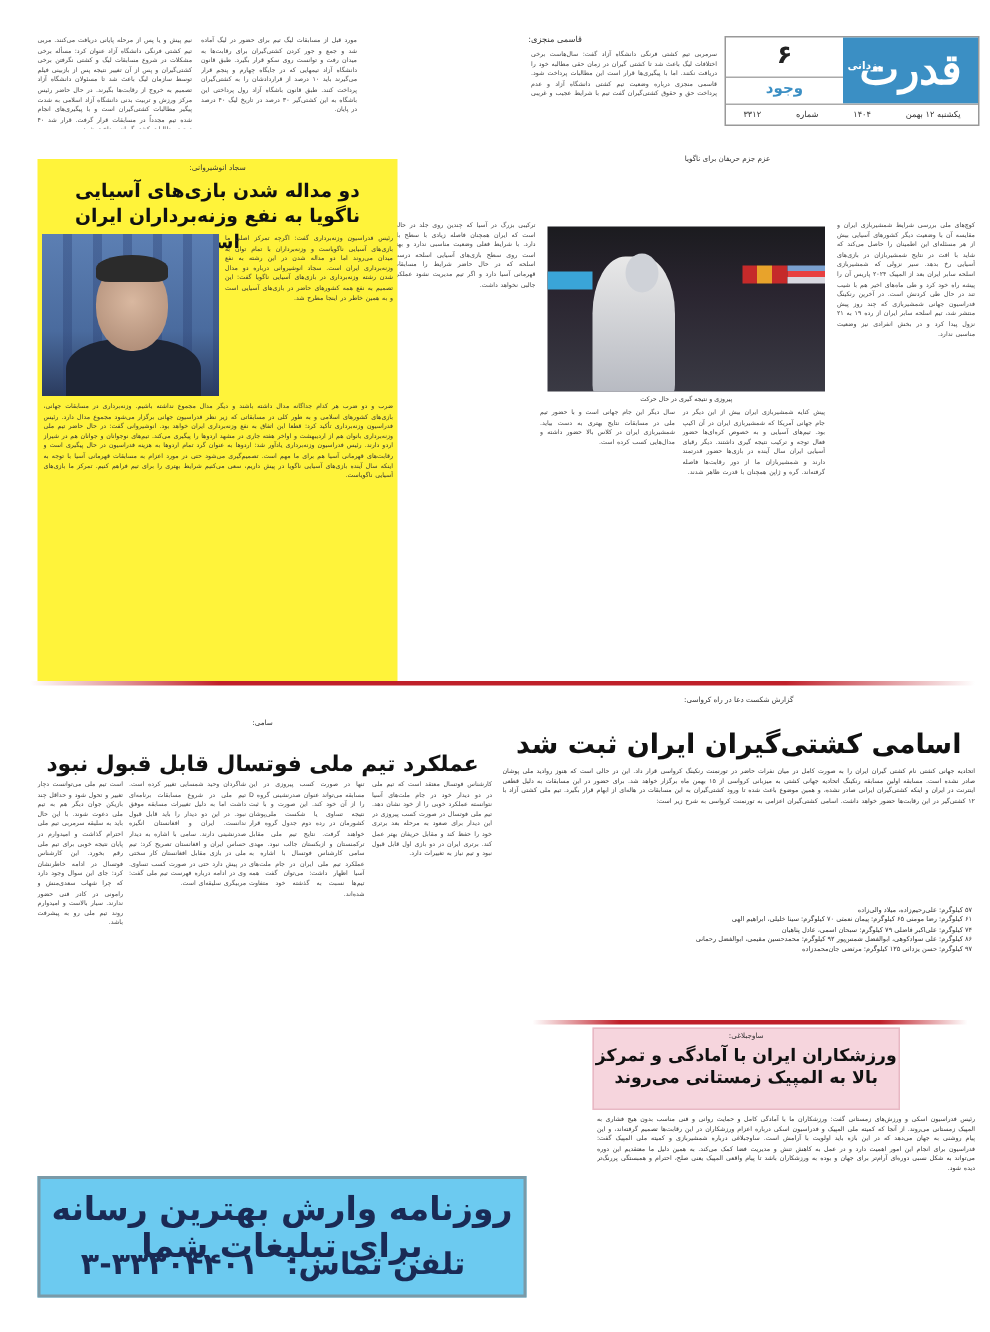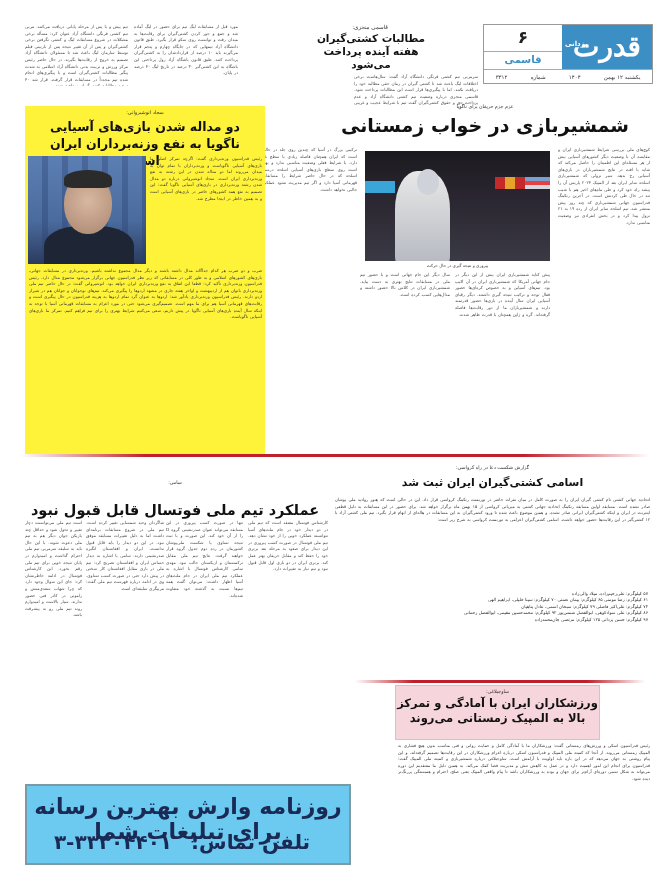"مطالبات کشتی‌گیران هفته آینده پرداخت" div.h { html: <div>مطالبات کشتی‌گیران هفته آینده پرداخت می‌شود</div> -> none }
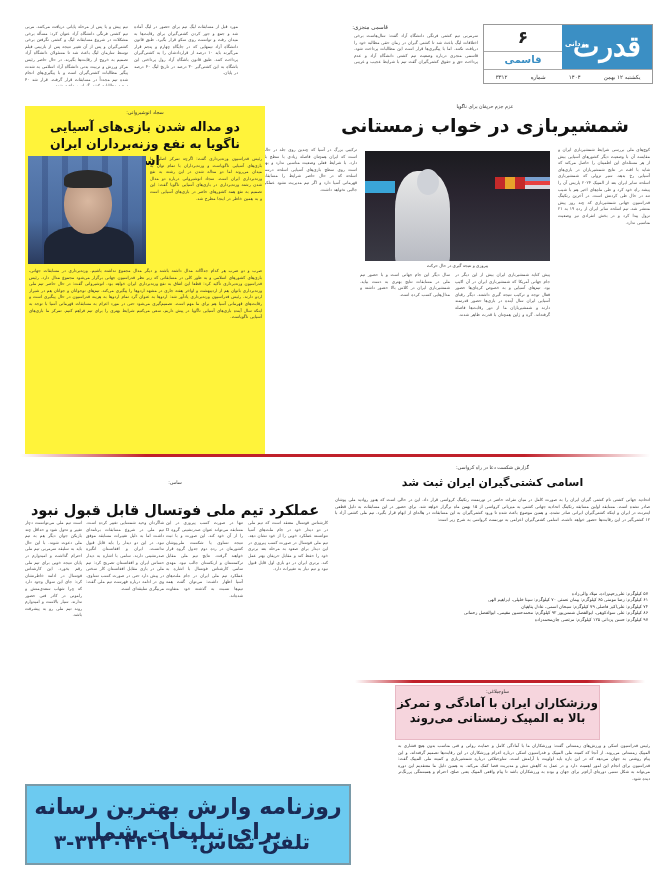"قاسمی" div.sec { text: قاسمی -> وجود }
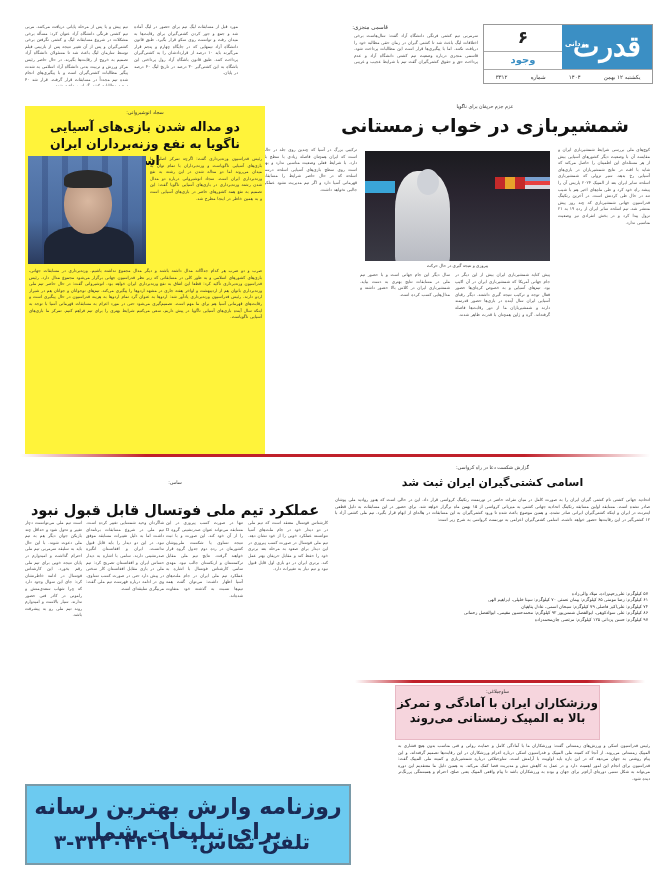"شمشیربازی در خواب زمستانی" div.h { html: <div>شمشیربازی در خواب زمستانی</div> -> none }
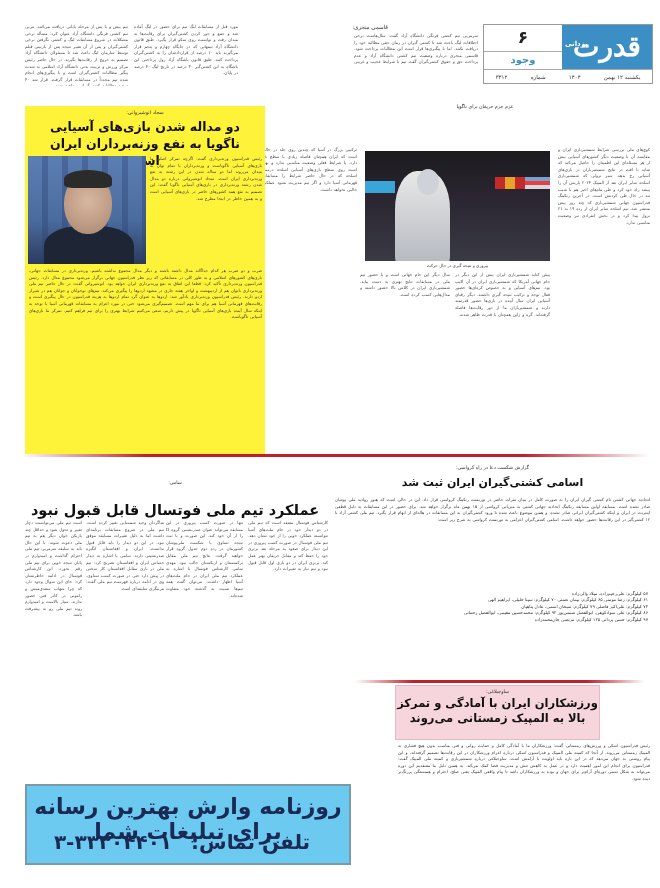"اسامی کشتی‌گیران ایران ثبت شد" div.h { font-size: 11px -> 18px; margin-top: 3px -> 17px }
